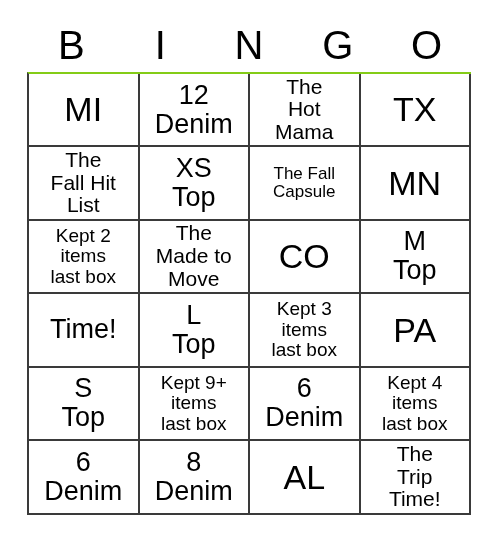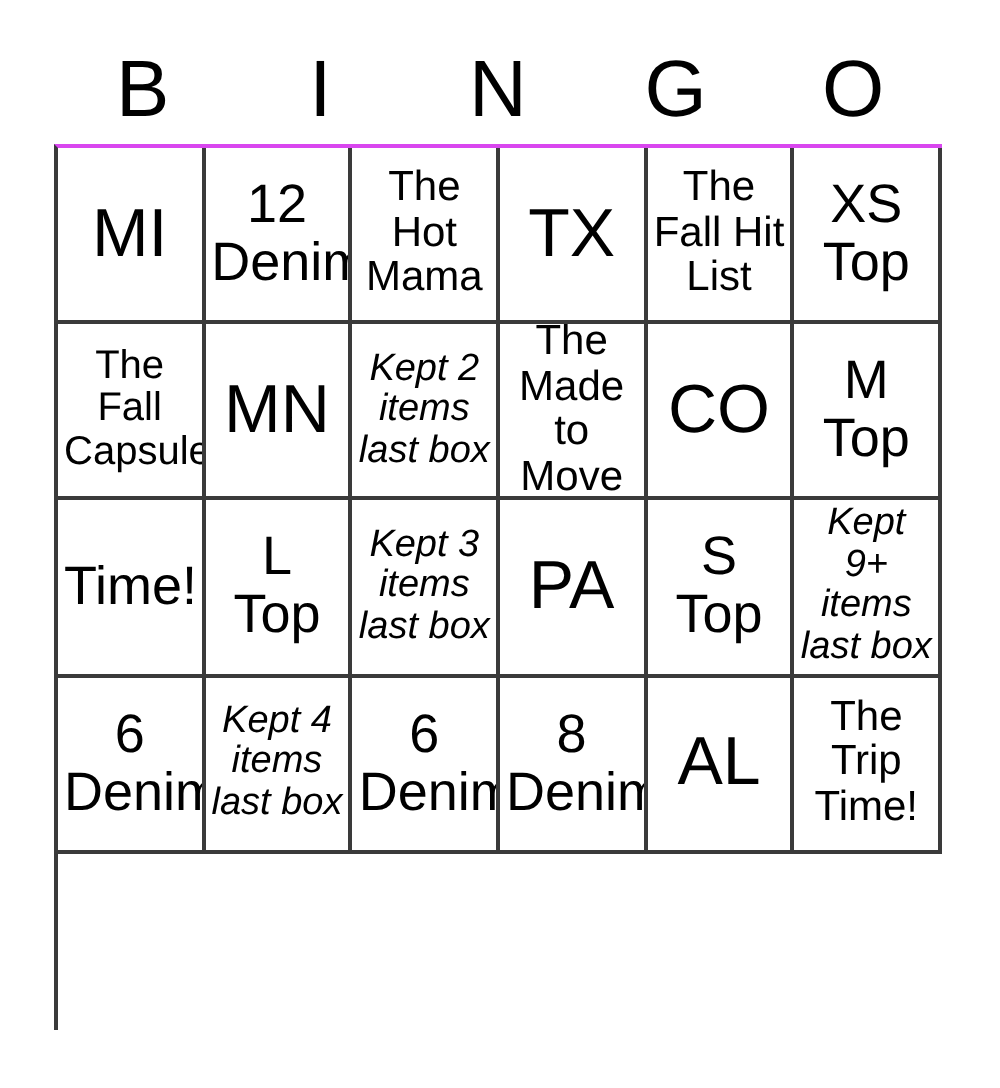"MI" .bingo-grid { border-top: 2px solid #d946ef -> 2px solid #84cc16; grid-template-columns: repeat(6, 1fr) -> repeat(4, 1fr) }
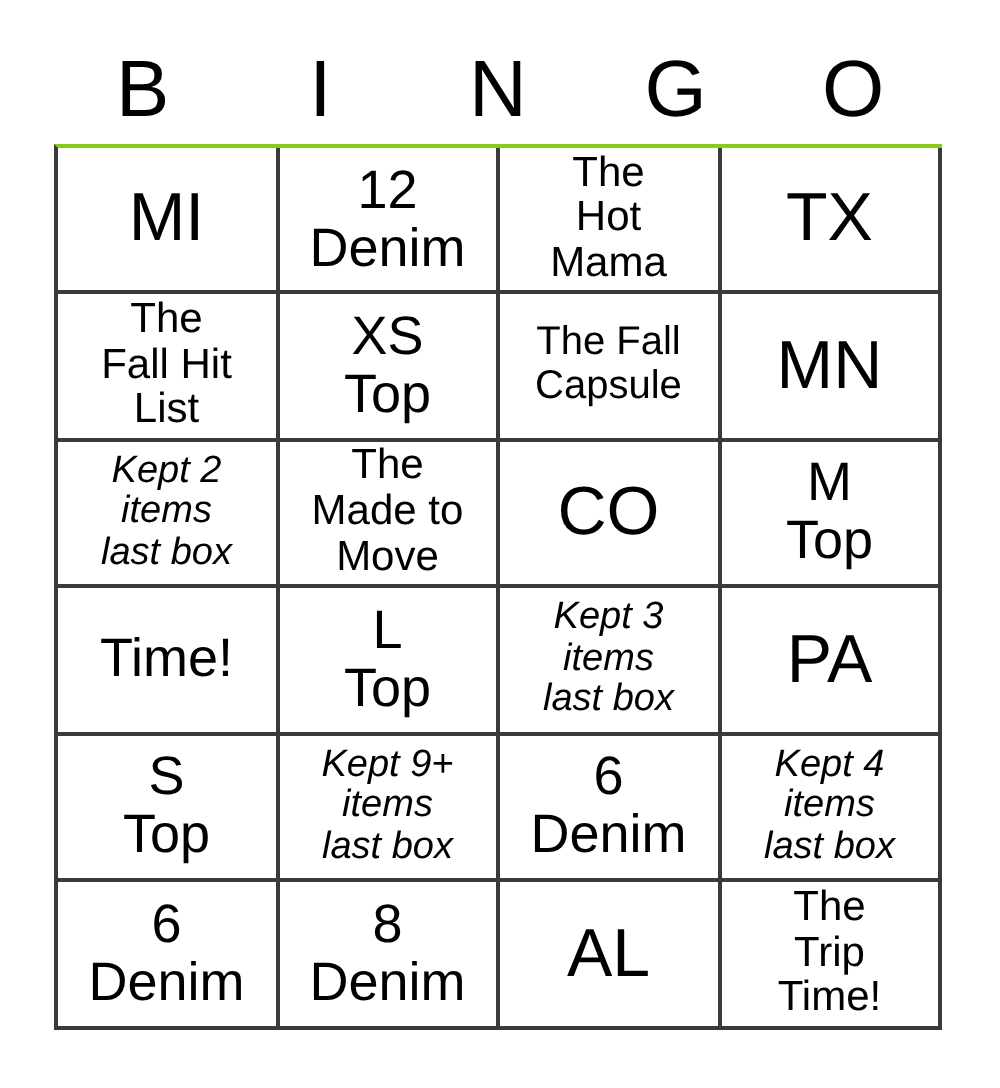"The Fall" .size-xs .cell-text { font-size: 20px -> 17px }
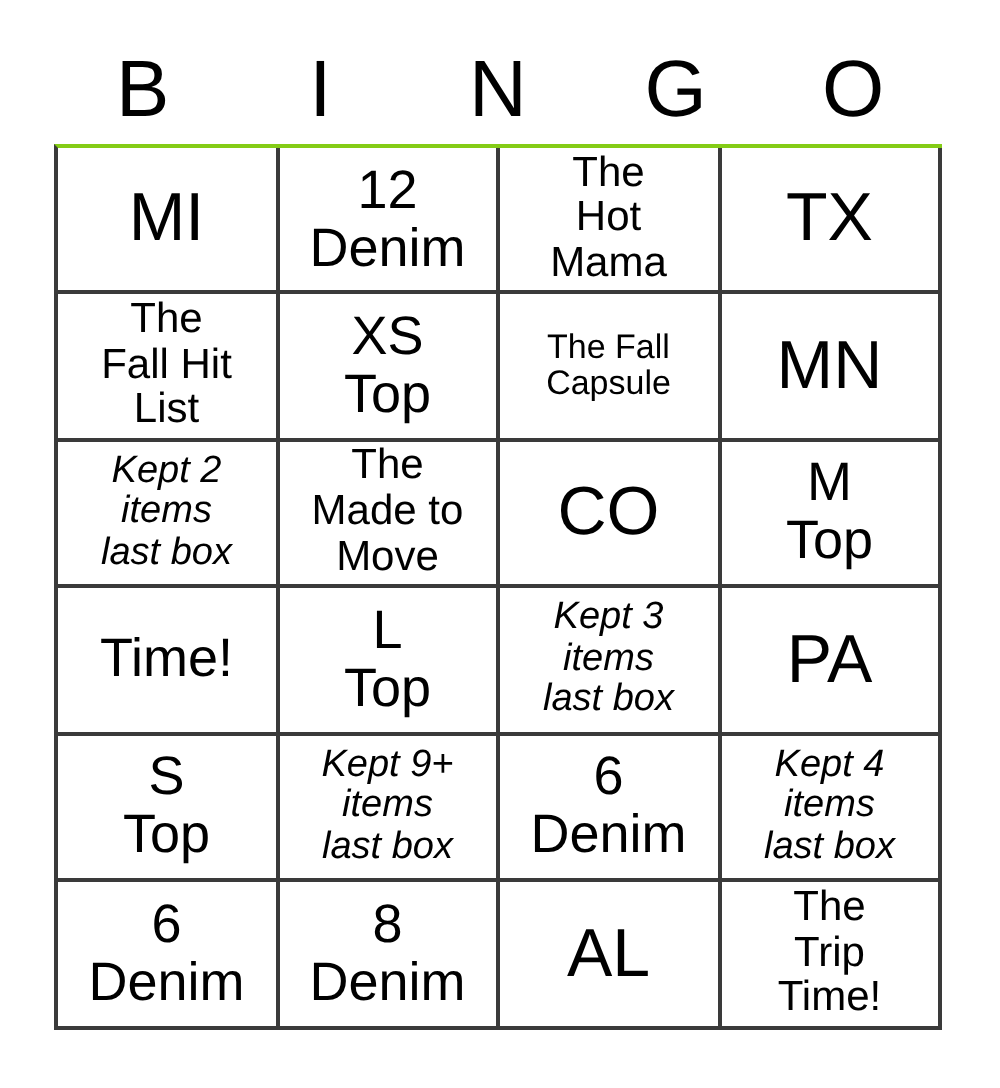"Kept 2" .size-sm .cell-text { font-style: italic -> none }
